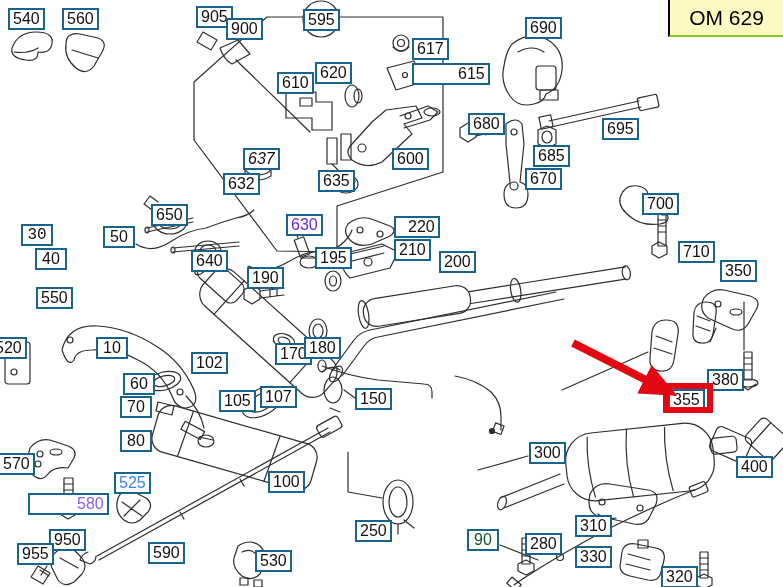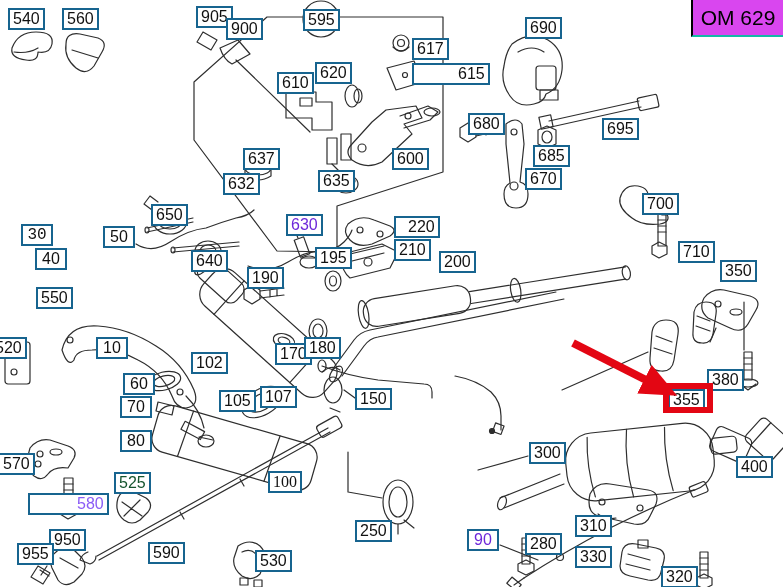"OM 629" #om-box { background: #d946ef -> #fef9c3; border-bottom: 2px solid #14b8a6 -> 2px solid #84cc16; width: 92px -> 115px }
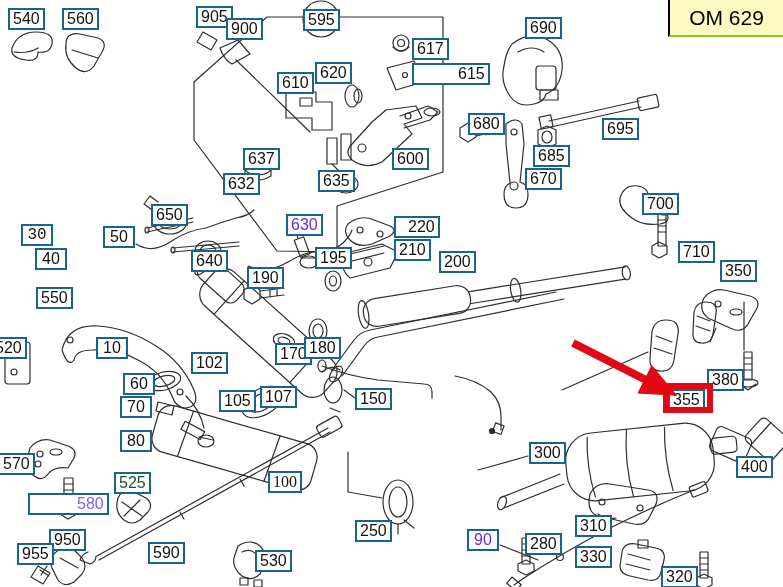"637" div.plabel { font-style: none -> italic }
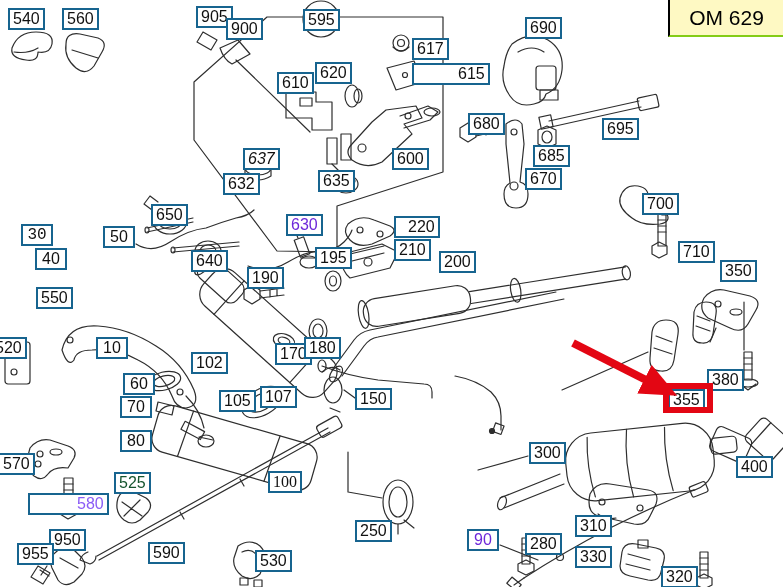"525" div.plabel { color: #14532d -> #3b82f6 }
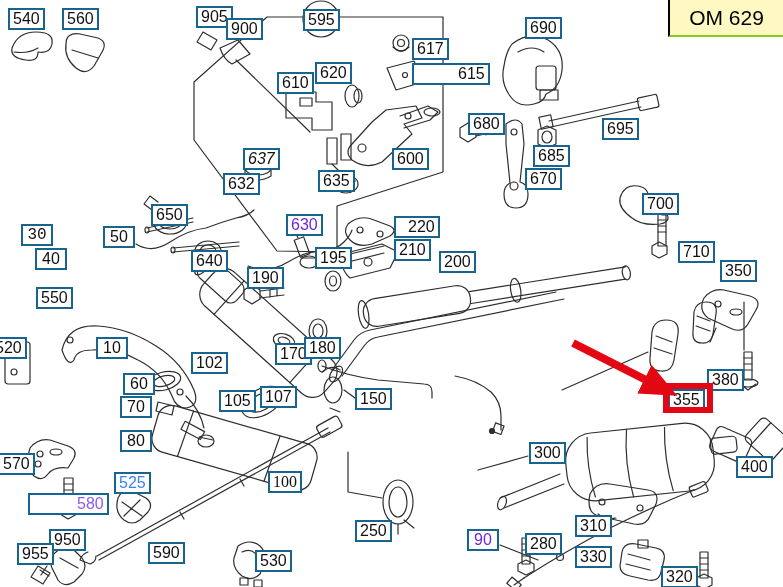"100" div.plabel { font-family: Liberation Serif, serif -> none }
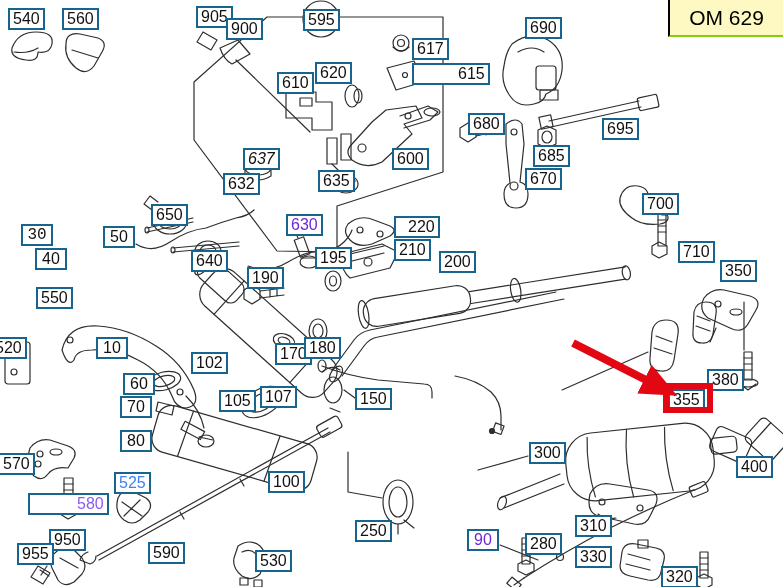"90" div.plabel { color: #6d28d9 -> #14532d }
